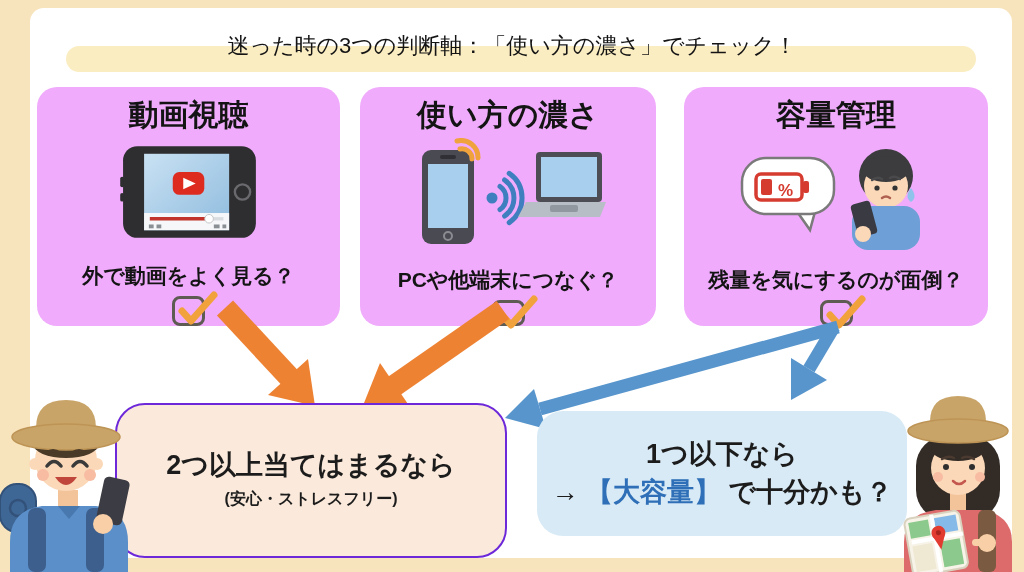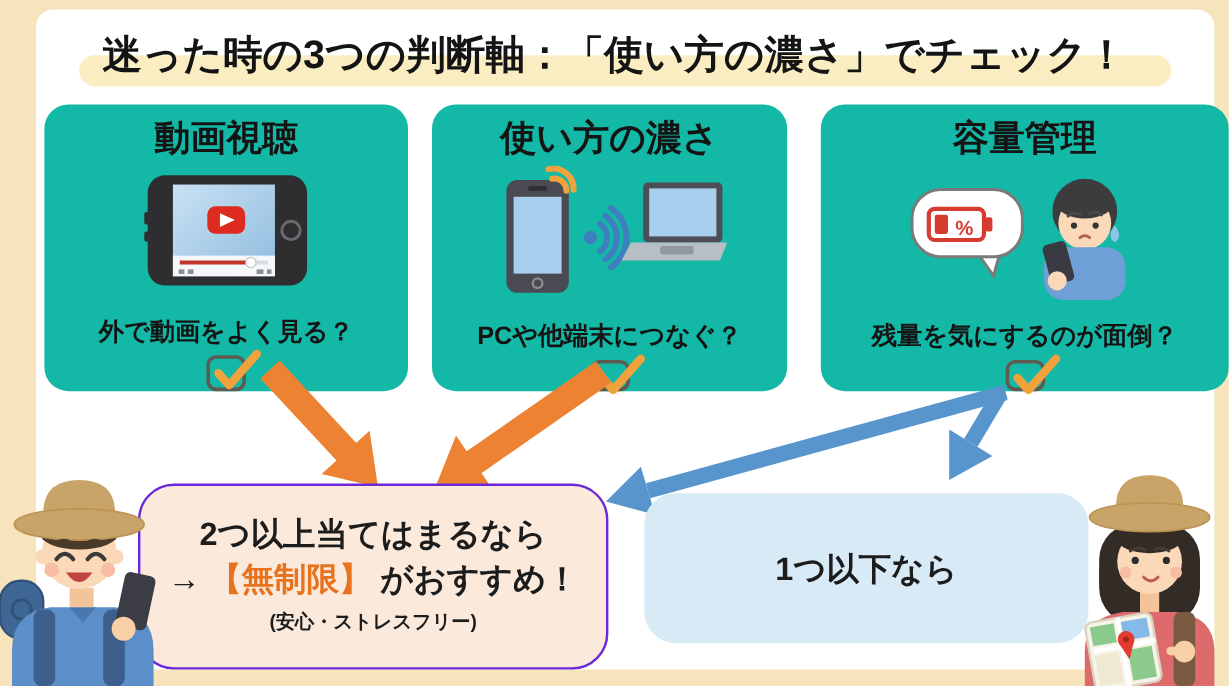"迷った時の3つの判断軸：「使い方の濃さ」でチェック！" .title-text { font-size: 33px -> 22px; font-weight: 700 -> 400 }
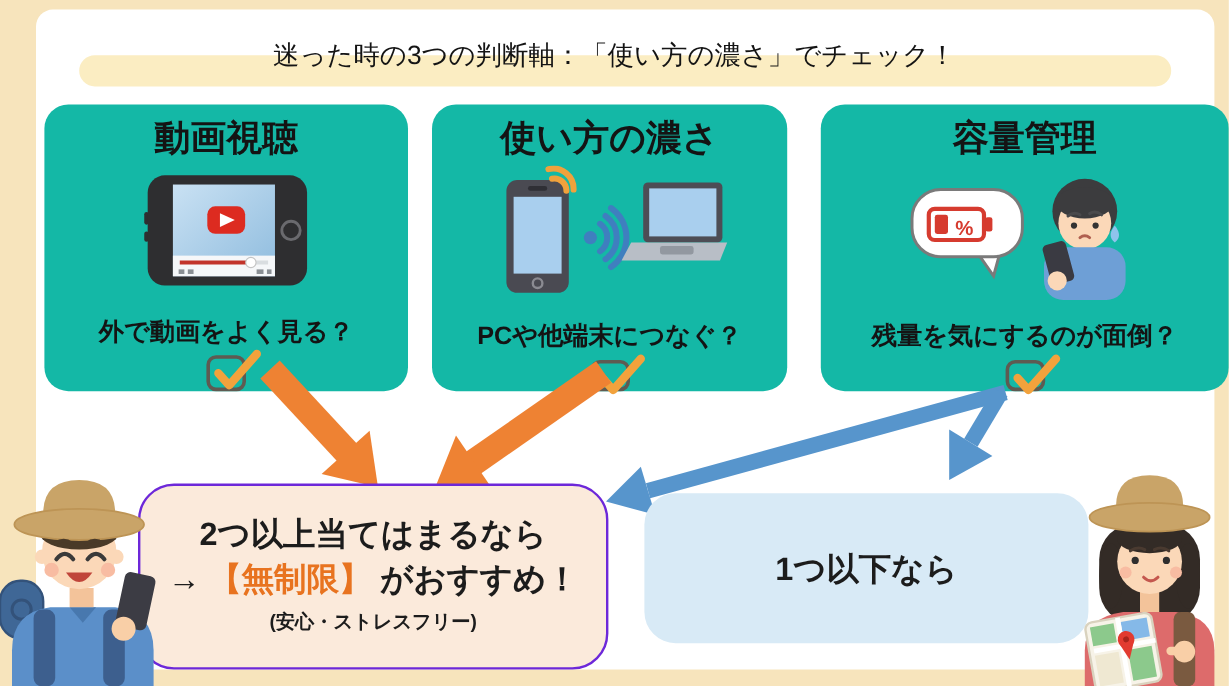"動画視聴" .card { background: #14b8a6 -> #f0abfc }
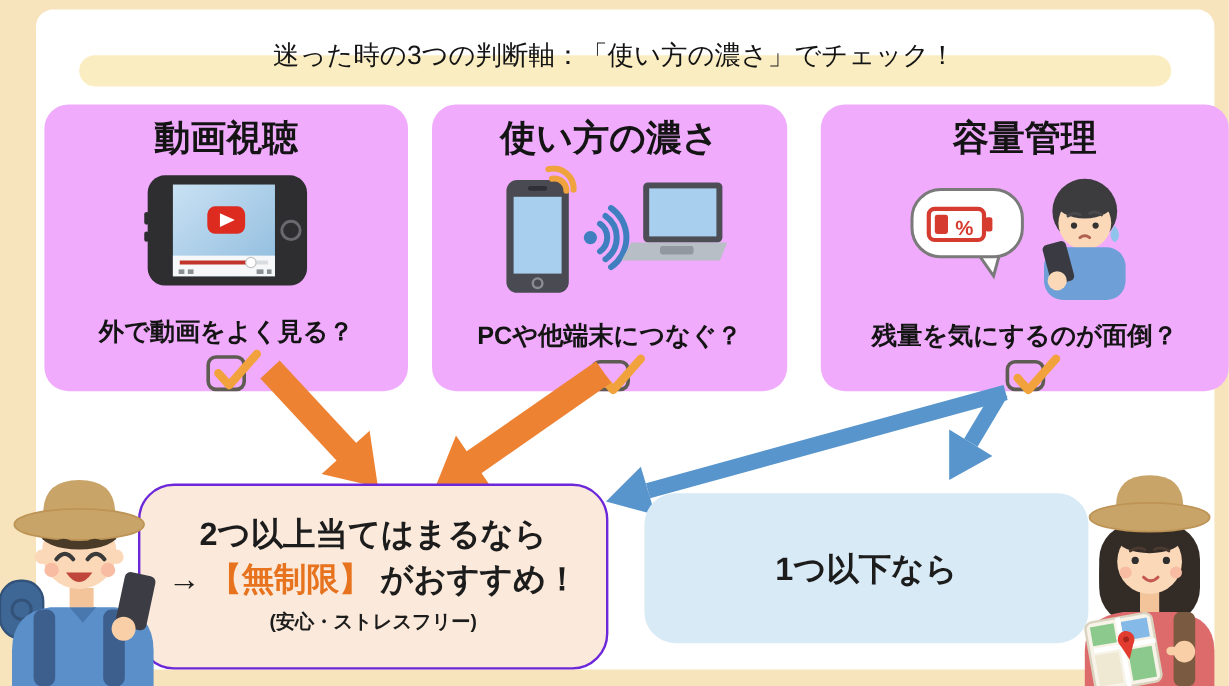"容量管理" .card3 { width: 340px -> 304px }
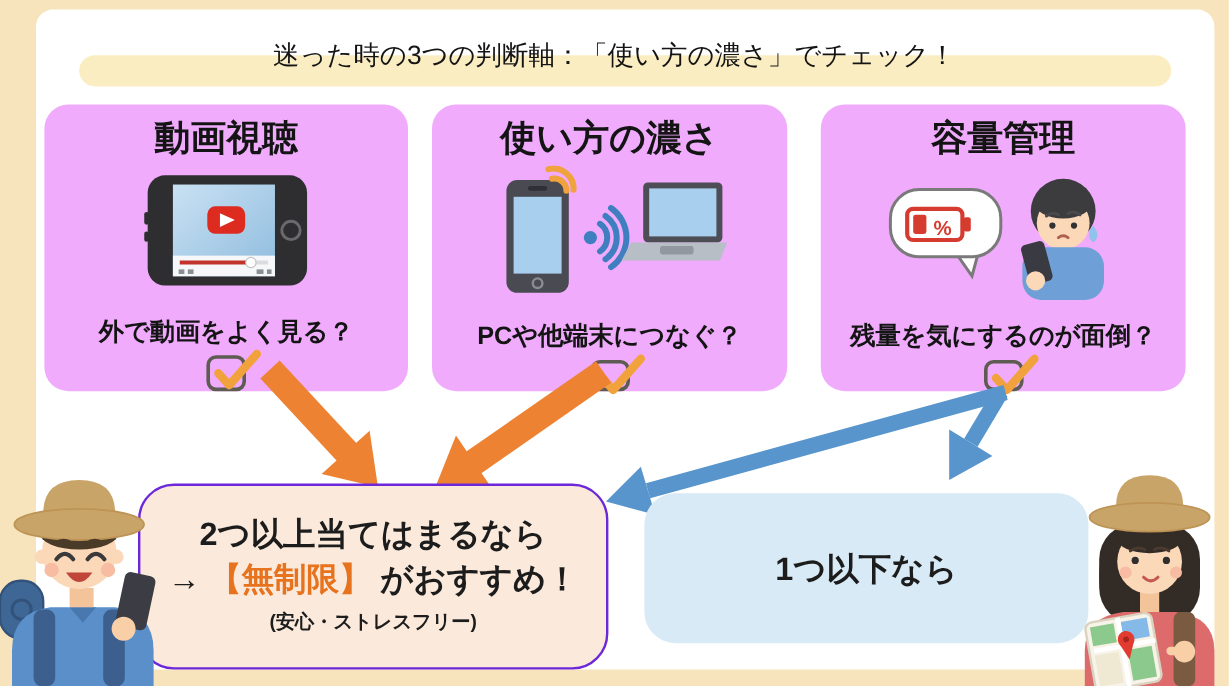"→ 【無制限】 がおすすめ！" div.box-line2 { html: <div><span>→ </span><span>【無制限】</span><span> がおすすめ！</span></div> -> none }
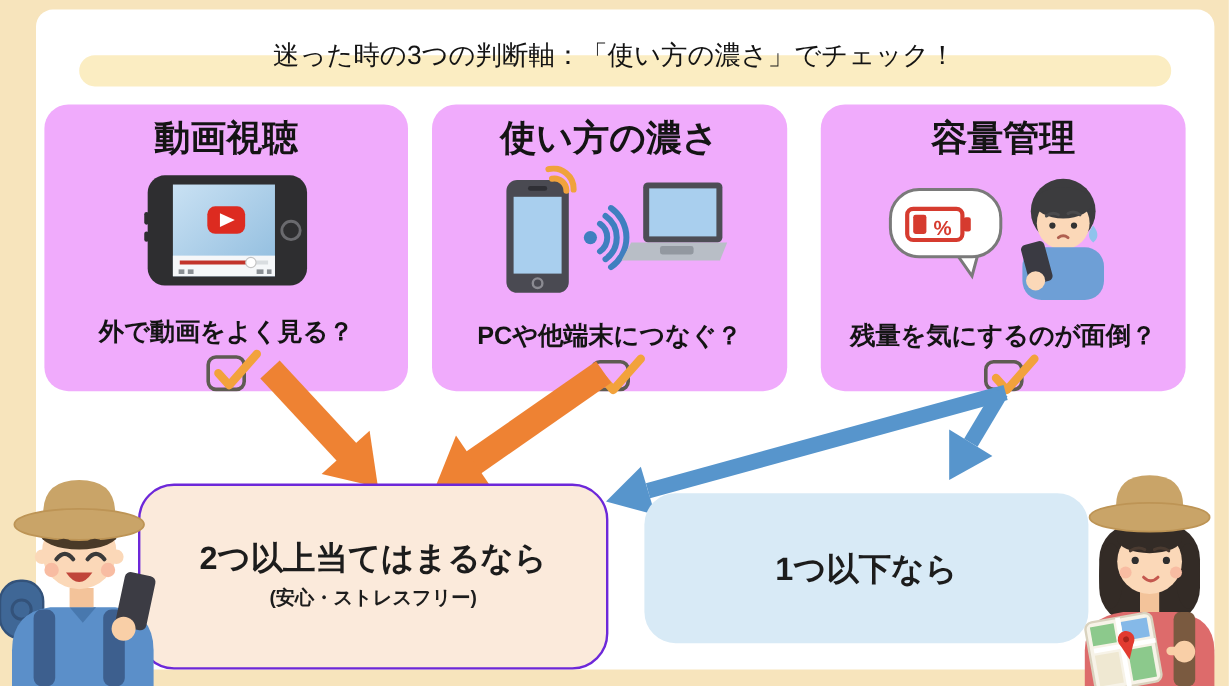"→ 【大容量】 で十分かも？" div.box-line2 { html: none -> <div><span>→ </span><span>【大容量】</span><span> で十分かも？</span></div> }
